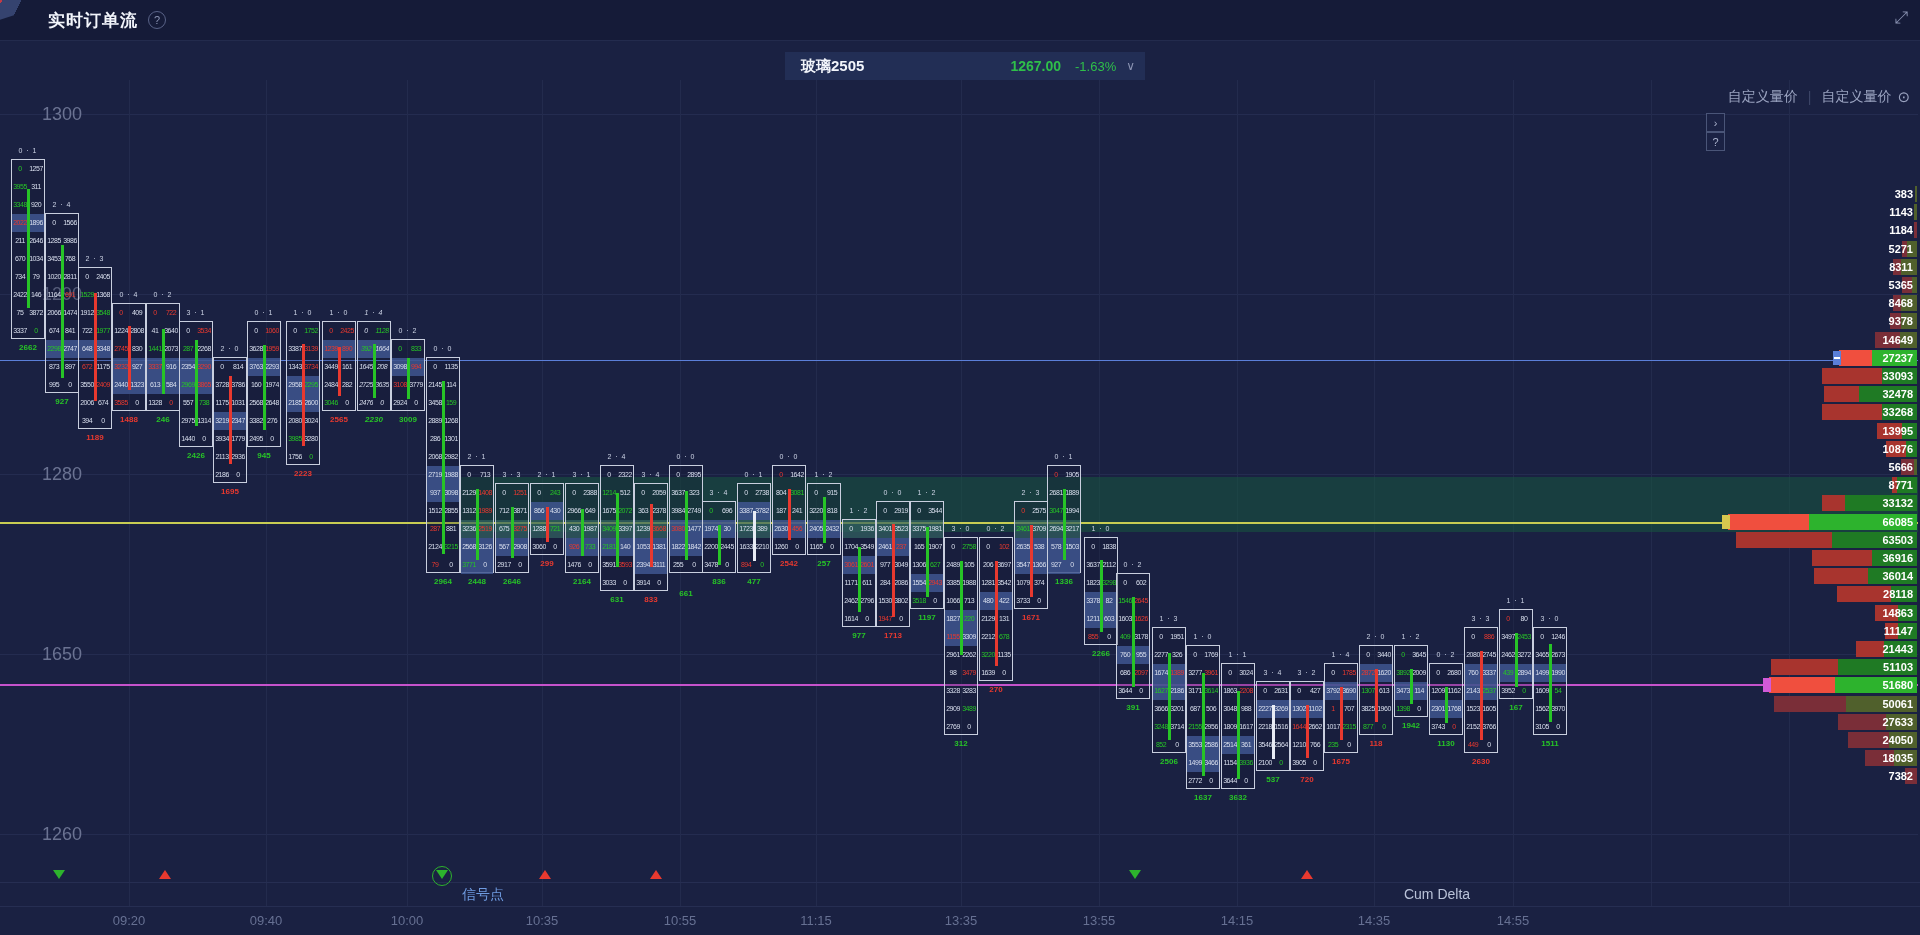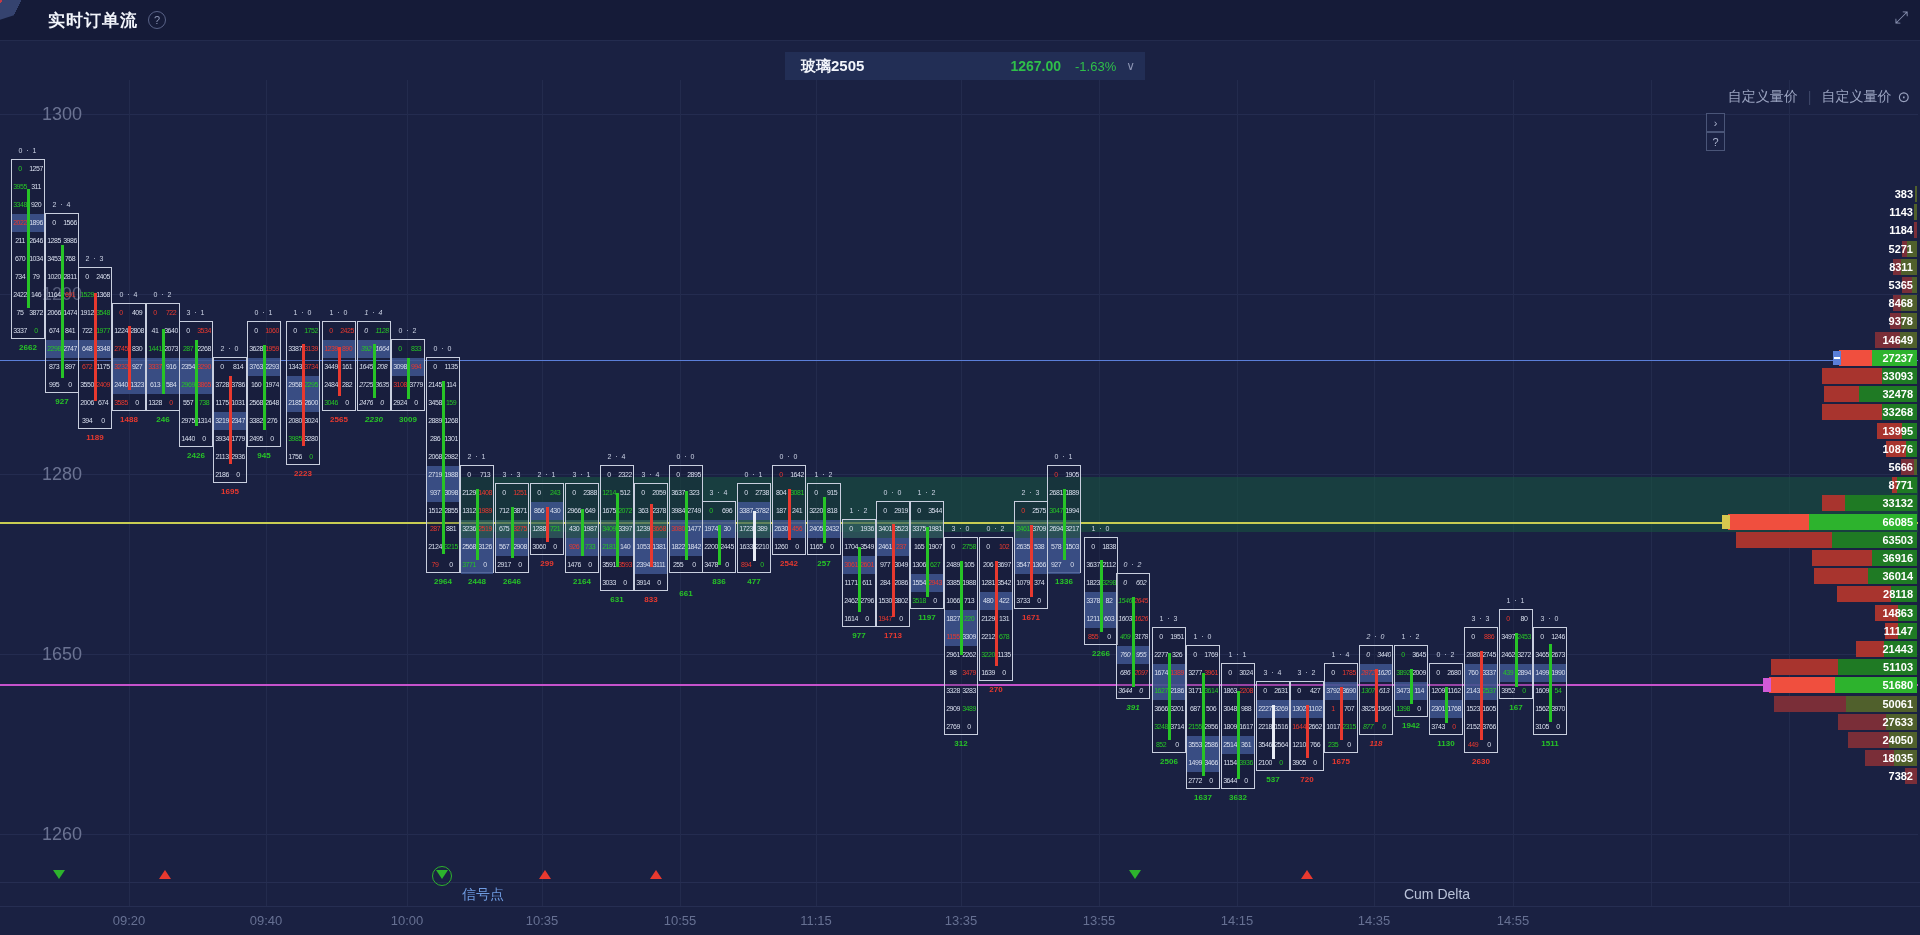"391" div.candle { font-style: italic -> none }
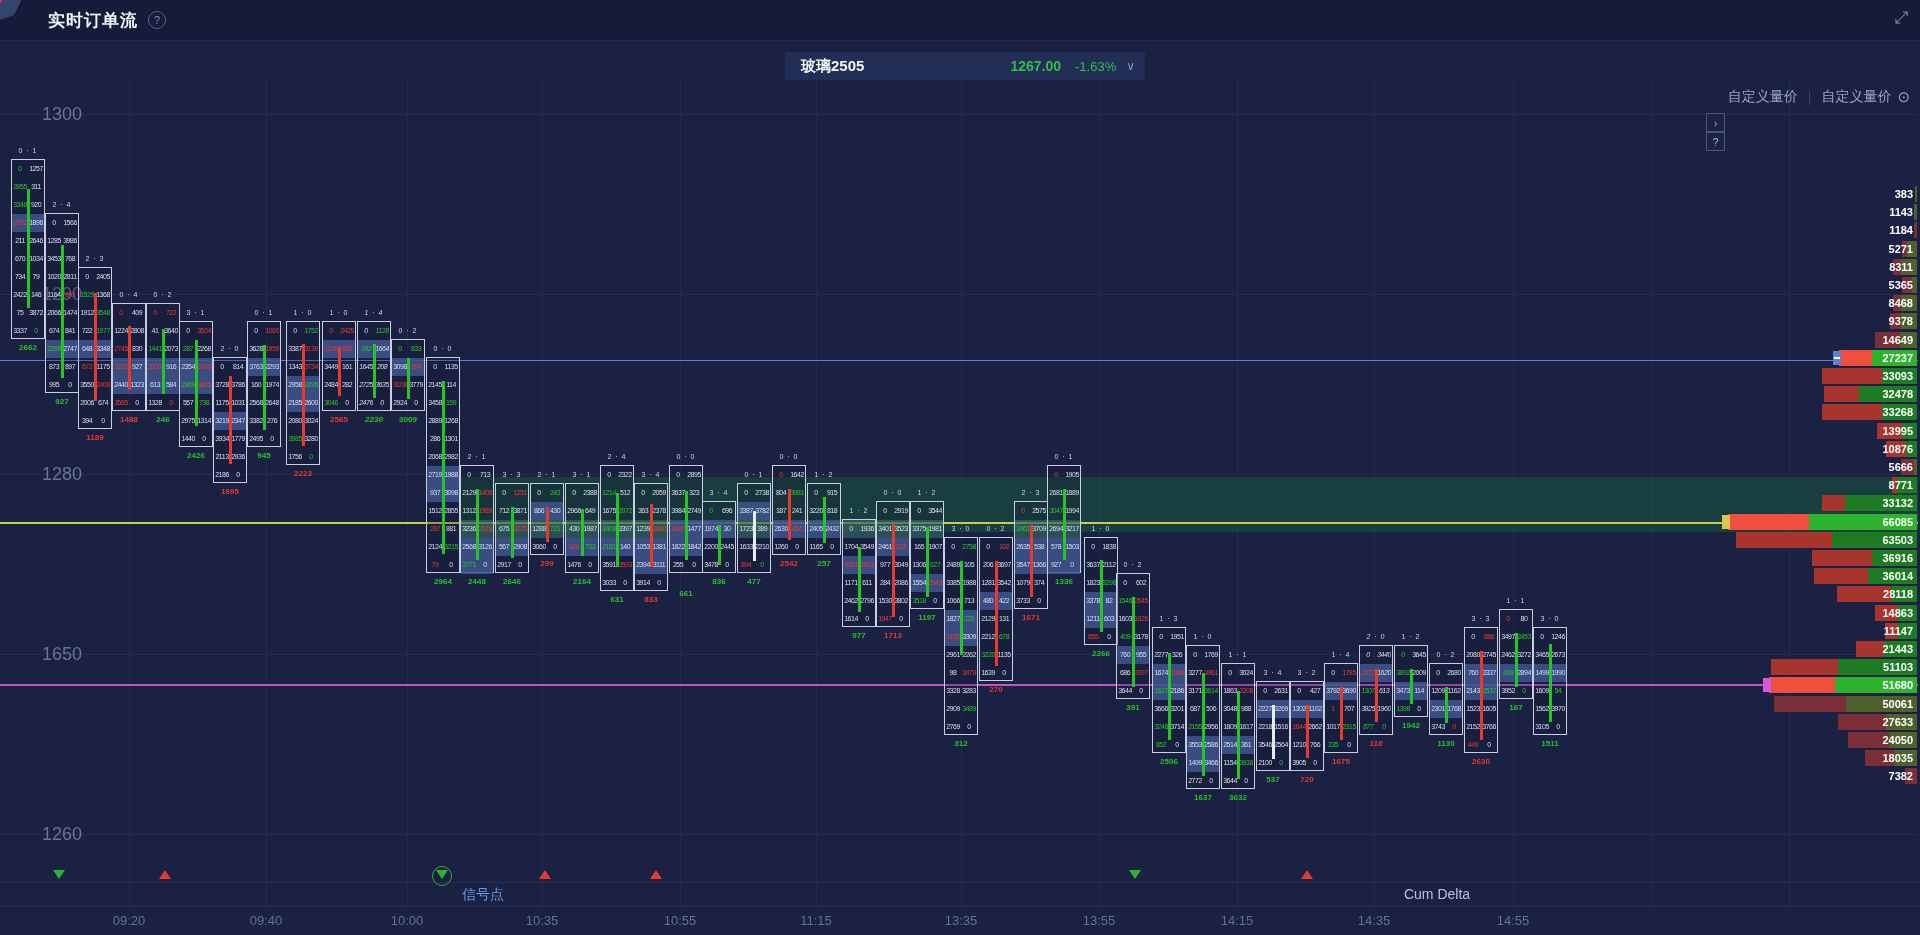"118" div.candle { font-style: italic -> none }
